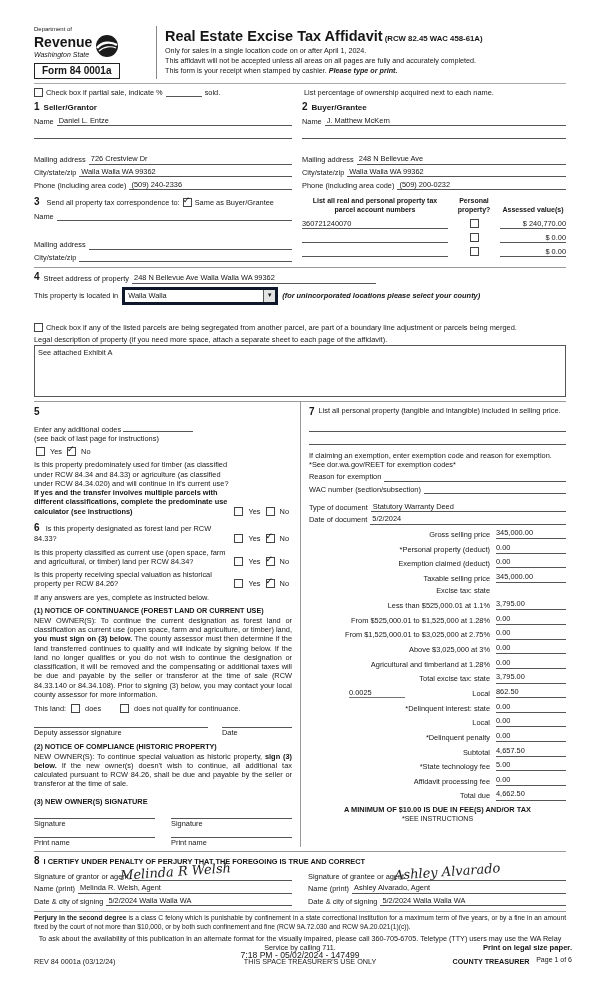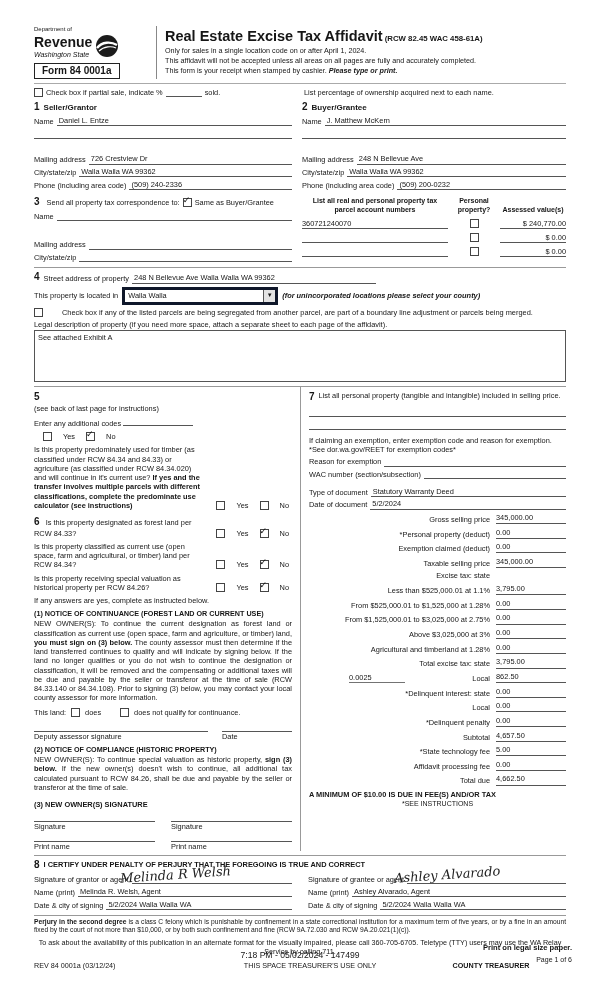"Check box if any of" .cbrow { gap: 19px -> 3px; margin-top: 3px -> 18px }
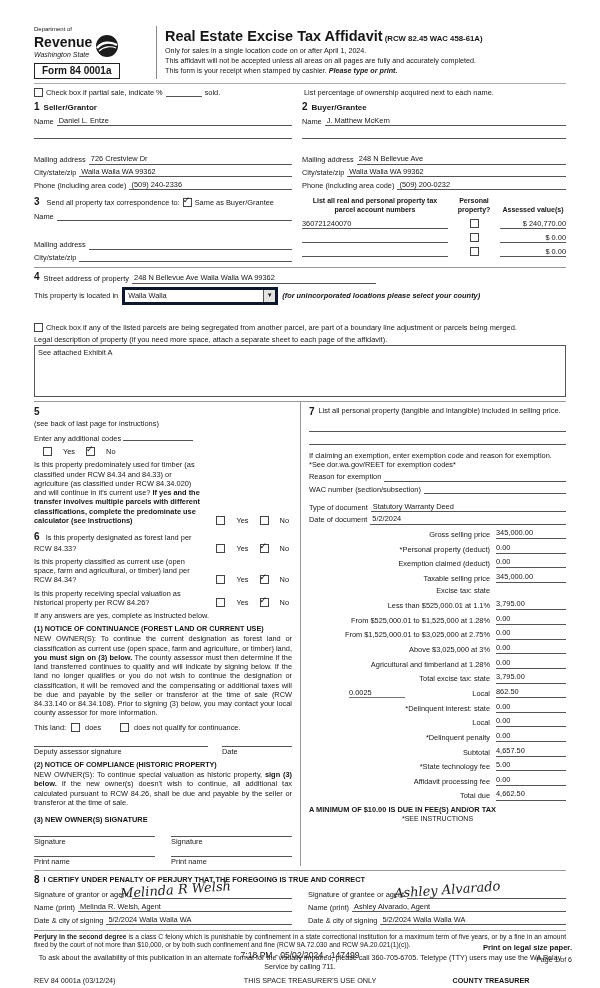"(see back of last page" div { order: before "Enter any additional codes" -> after "Enter any additional codes" }
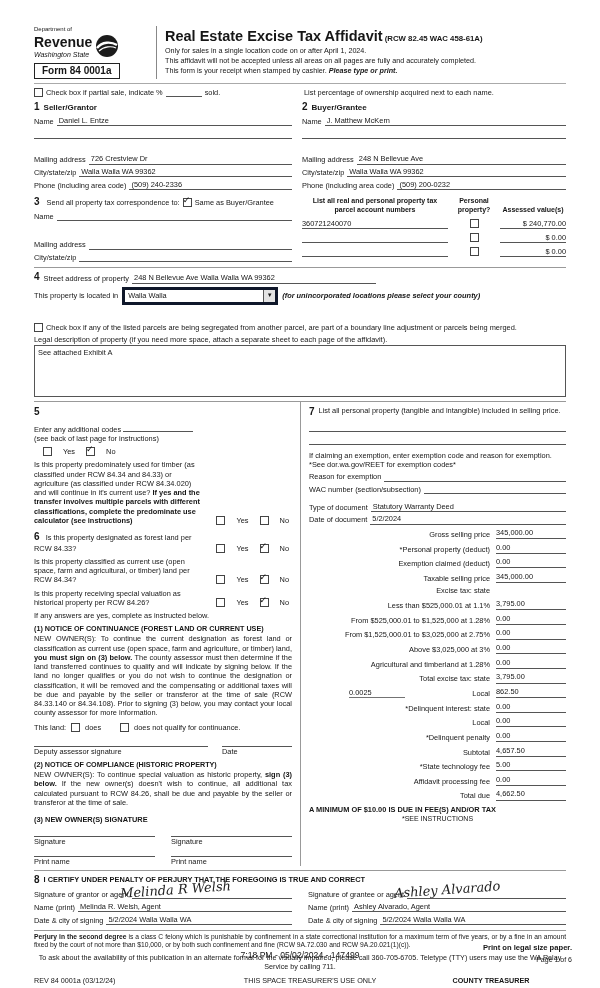"Yes" .yn { gap: 8px -> 2px; margin-left: 9px -> 2px }
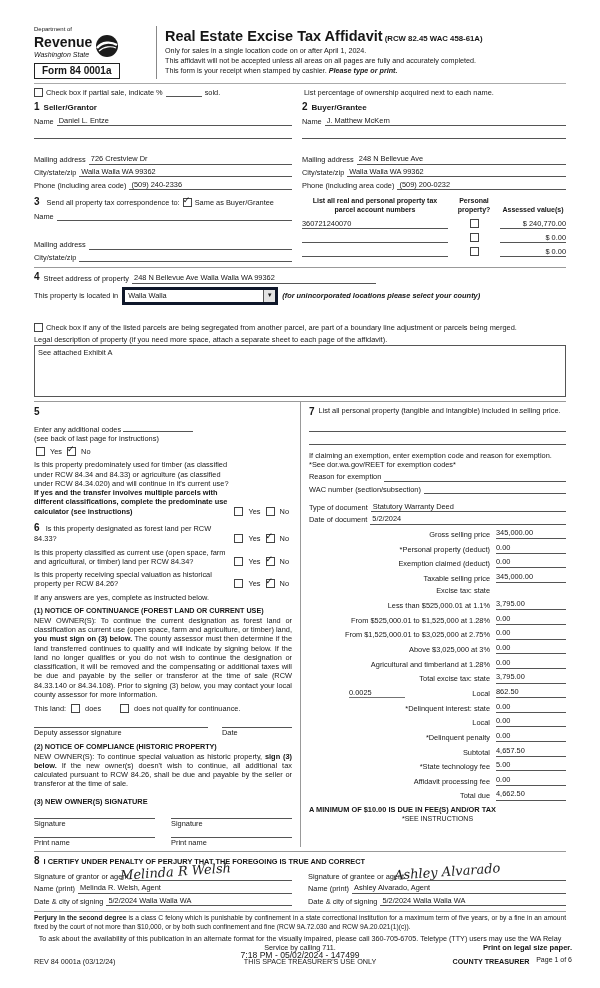"A MINIMUM OF $10.00 IS" .minline { text-align: left -> center }
